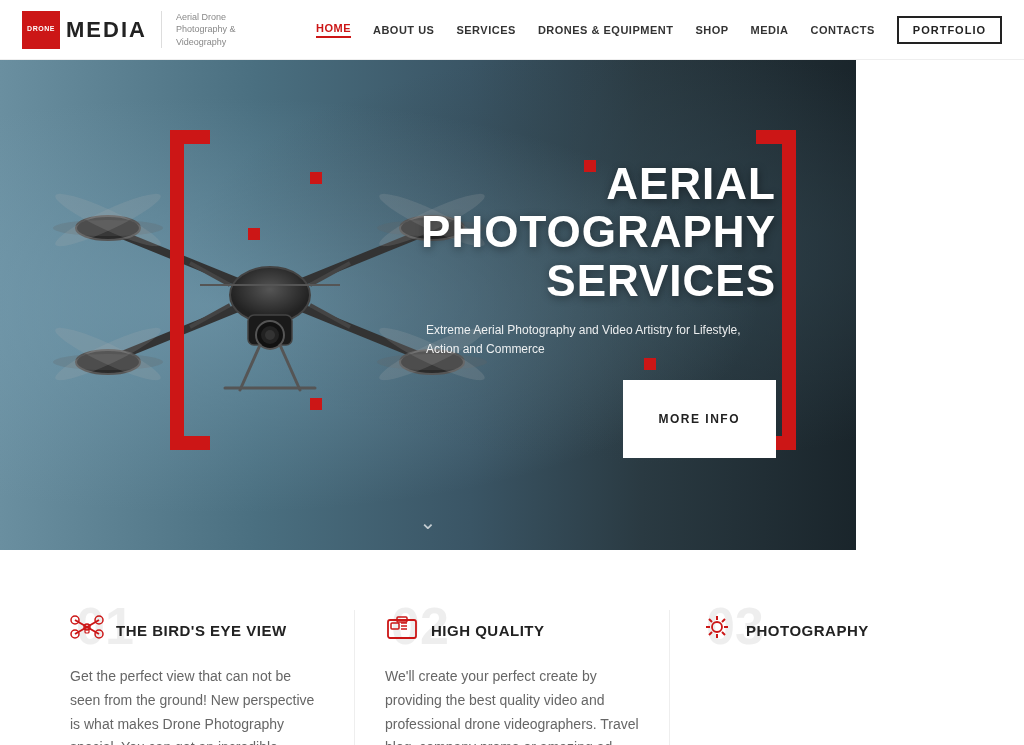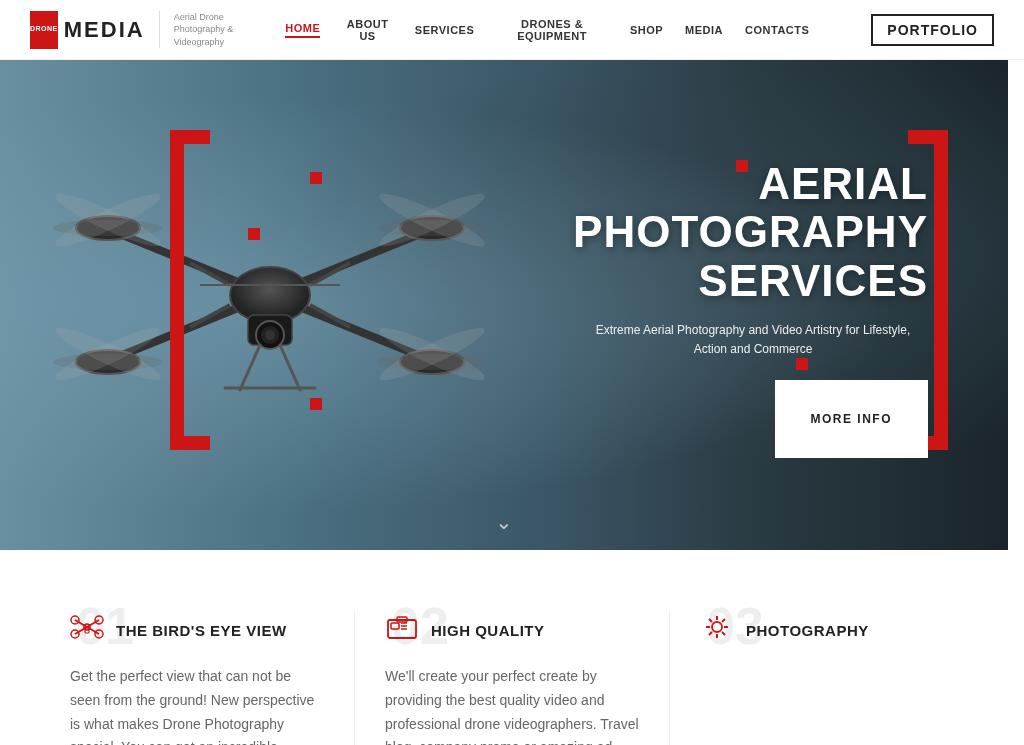"MEDIA" .header { padding: 12px 30px -> 12px 22px }
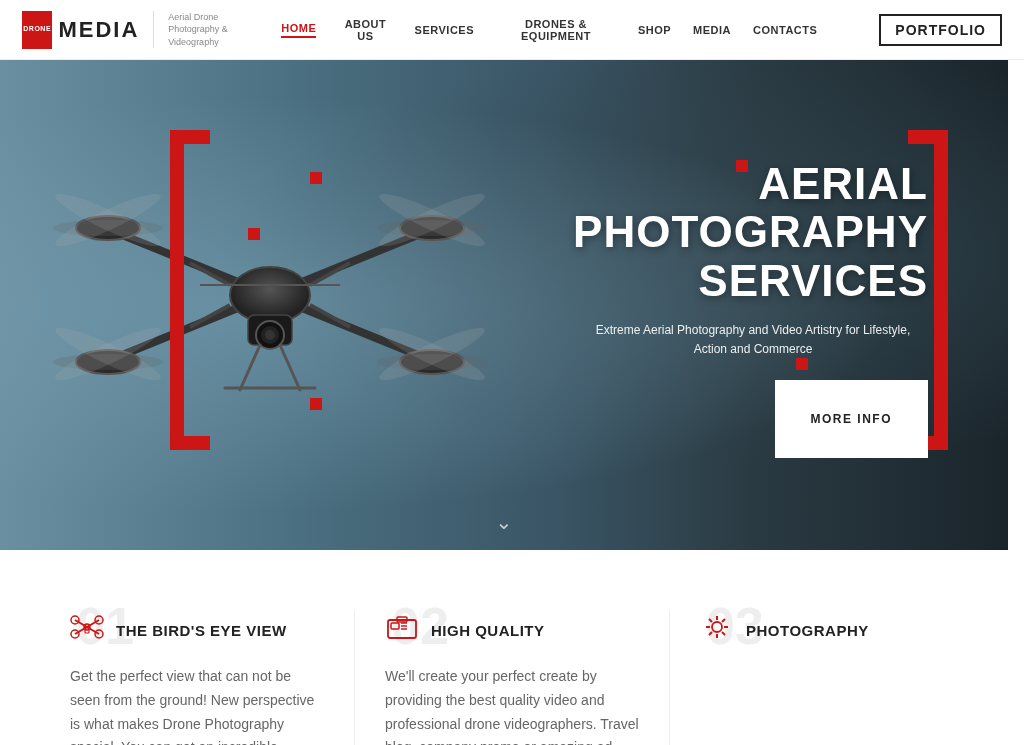"PORTFOLIO" .portfolio-btn { font-size: 14px -> 11px; margin-left: 40px -> none }
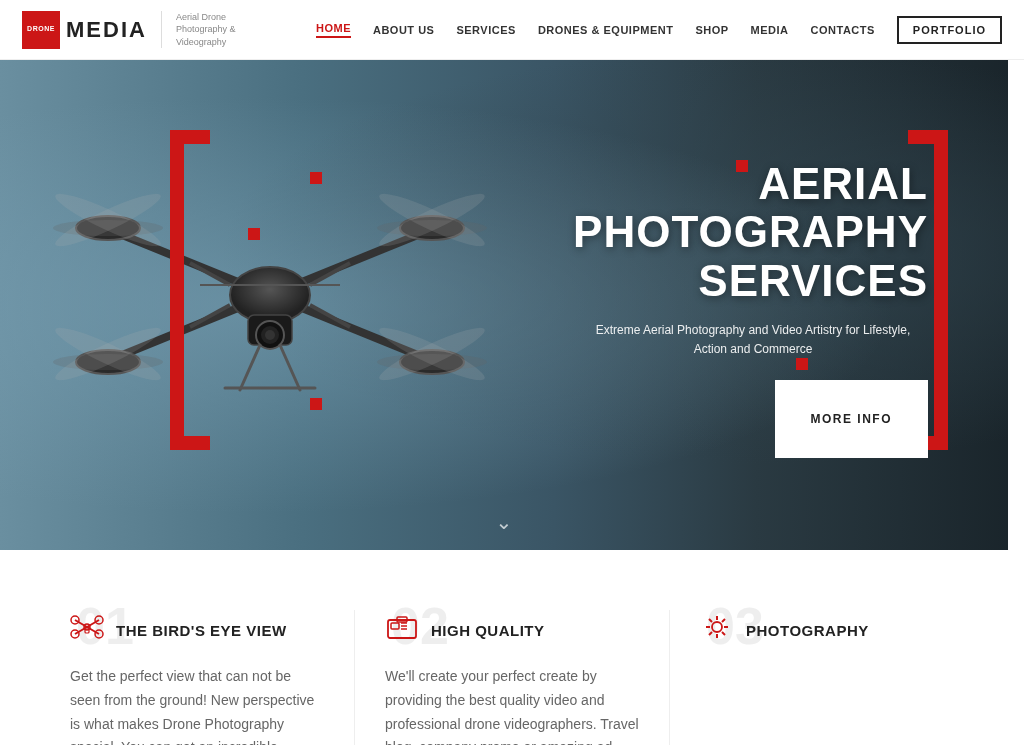"AERIAL PHOTOGRAPHY" .hero { width: 1008px -> 856px }
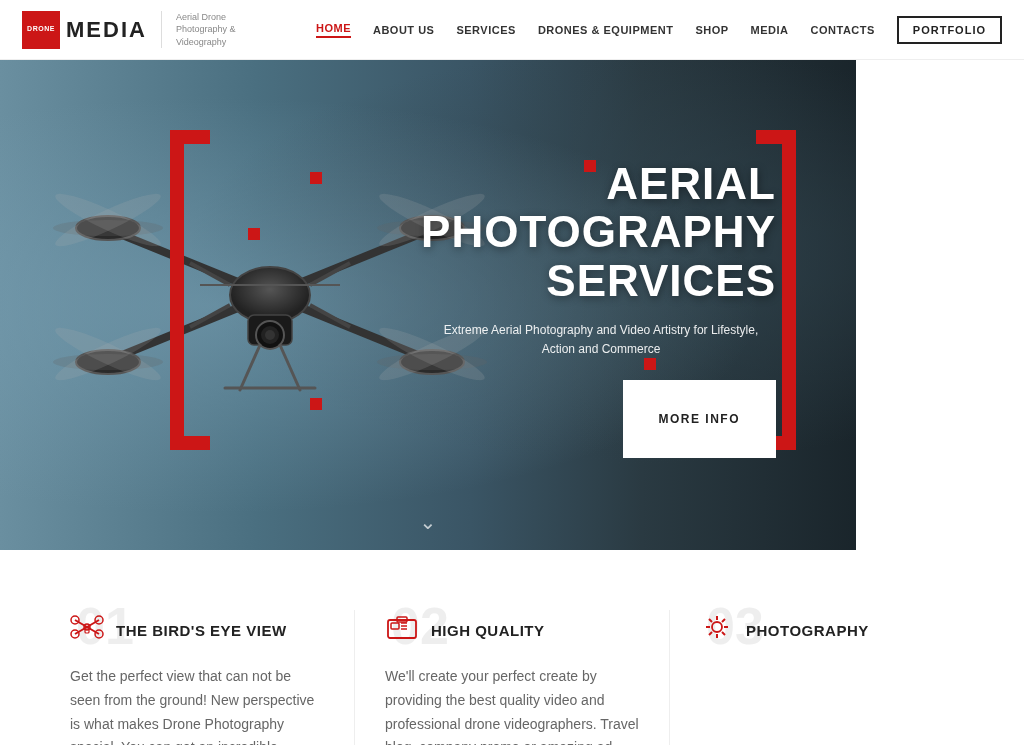"Extreme Aerial Photography and Video" .hero-subtitle { text-align: center -> left }
